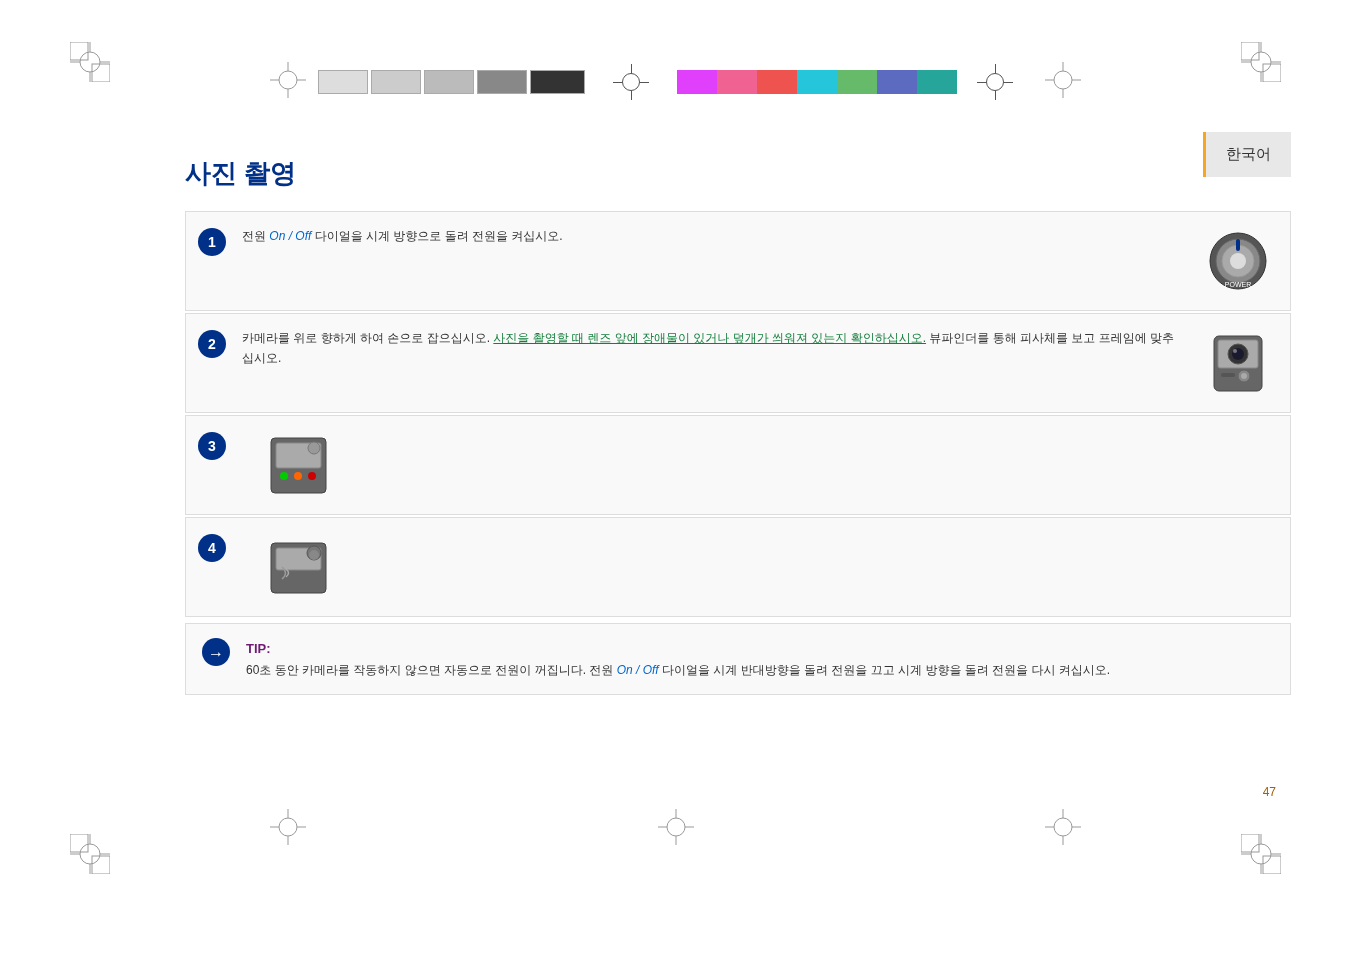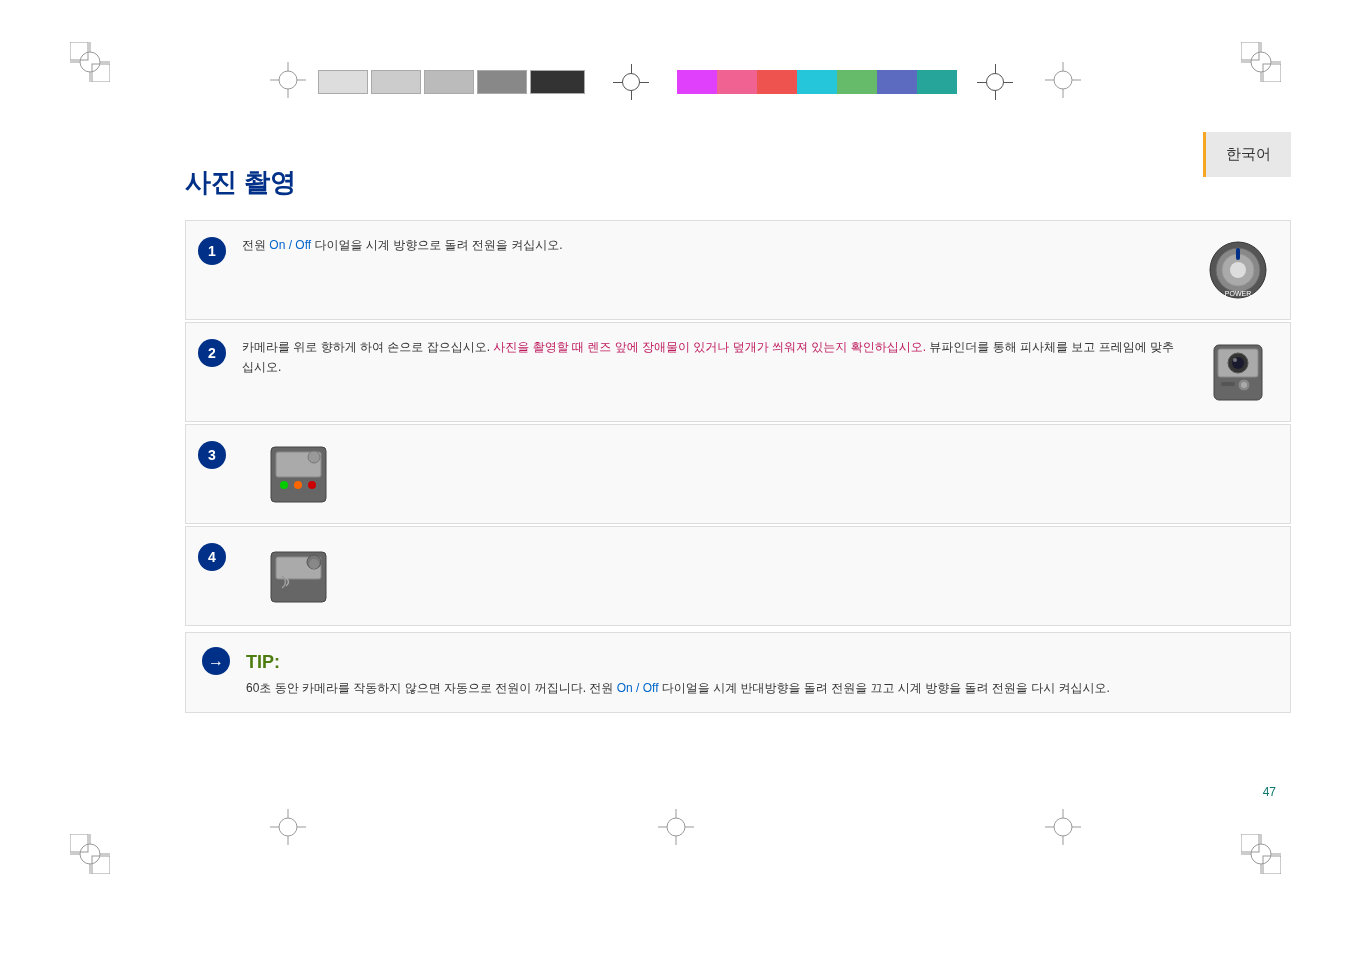"사진 촬영" .page-title { margin-top: 35px -> 26px }
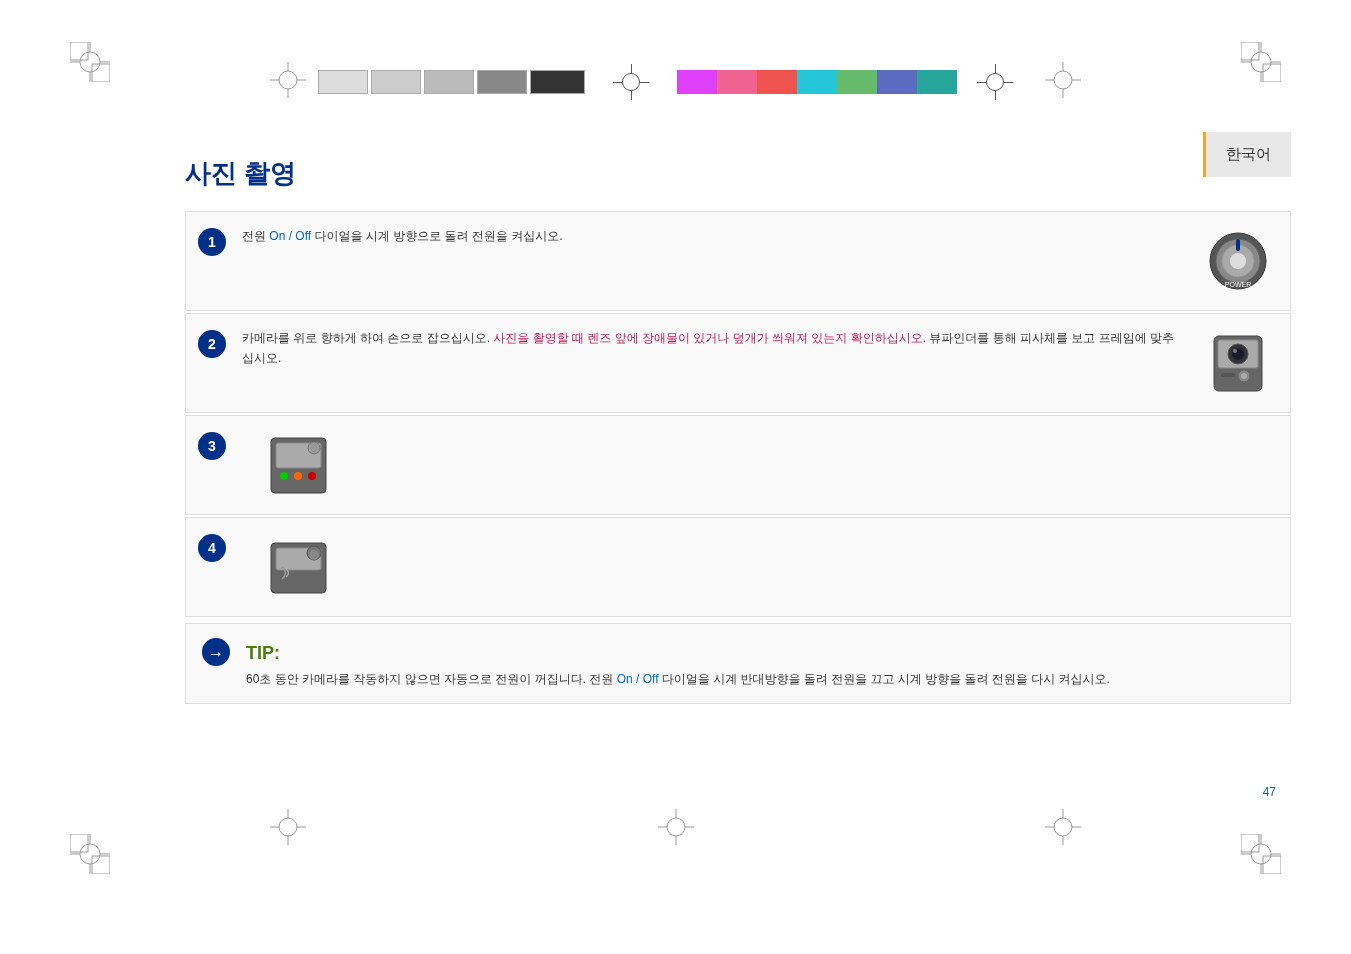"On / Off" .on-off { font-style: none -> italic }
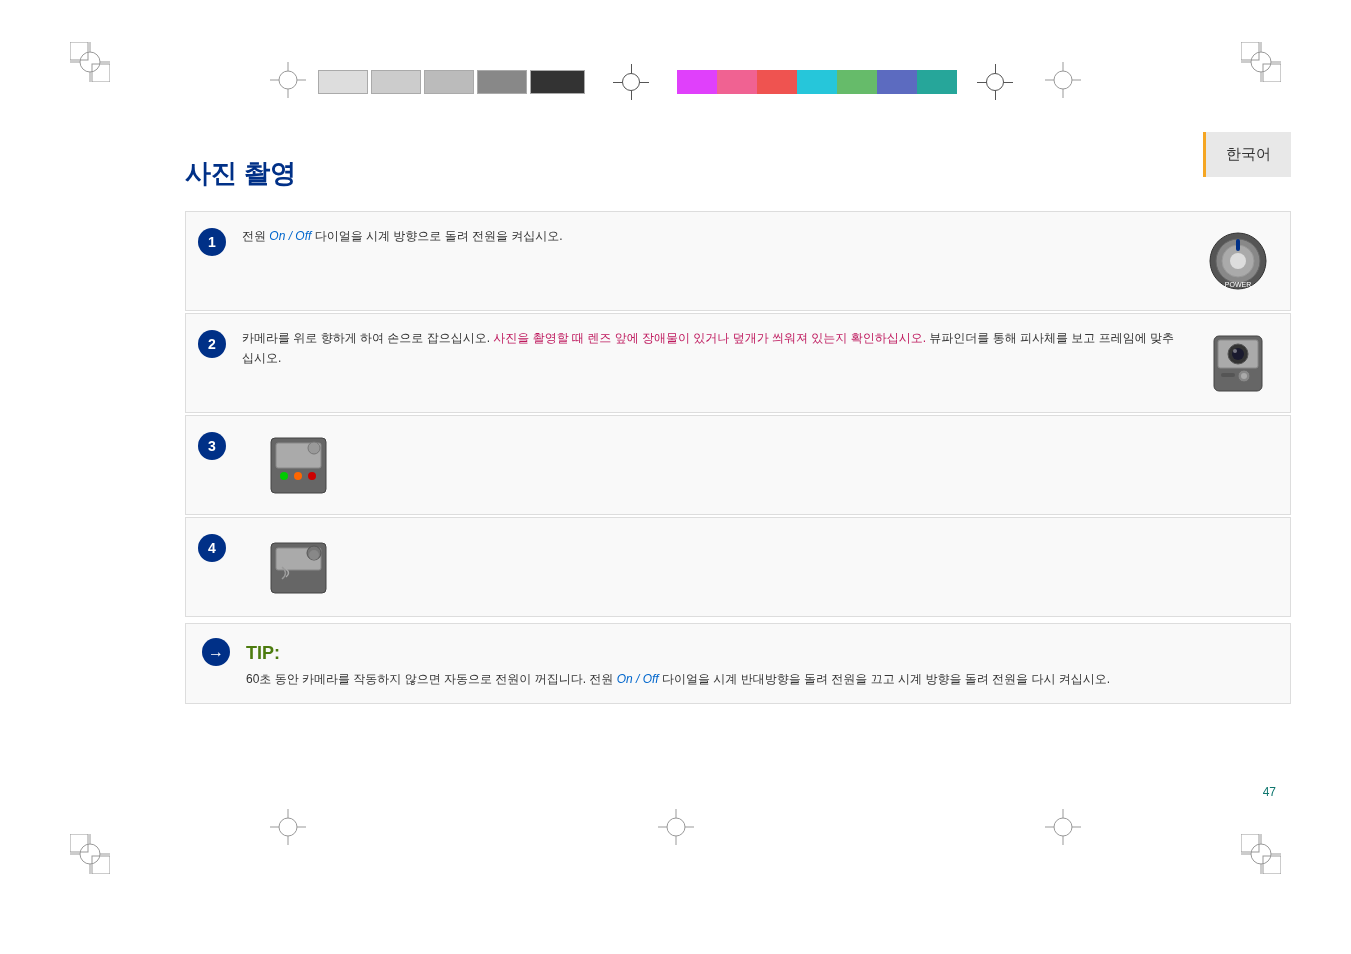"사진을 촬영할 때 렌즈 앞에" .highlight-blue { color: #be185d -> #15803d; text-decoration: none -> underline }
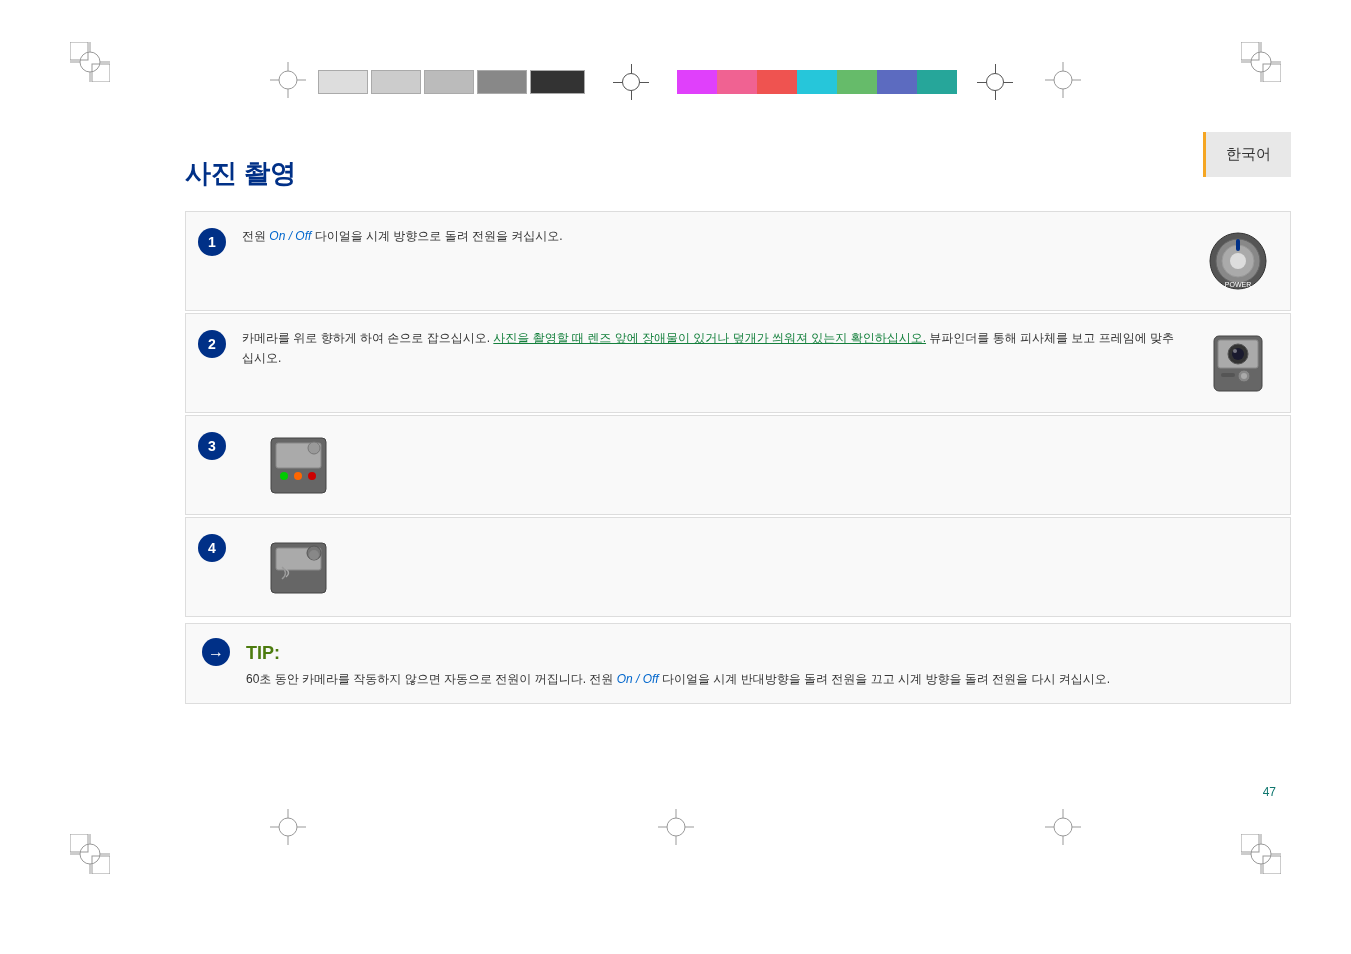"TIP:" .tip-title { color: #4d7c0f -> #701a75; font-size: 18px -> 13px }
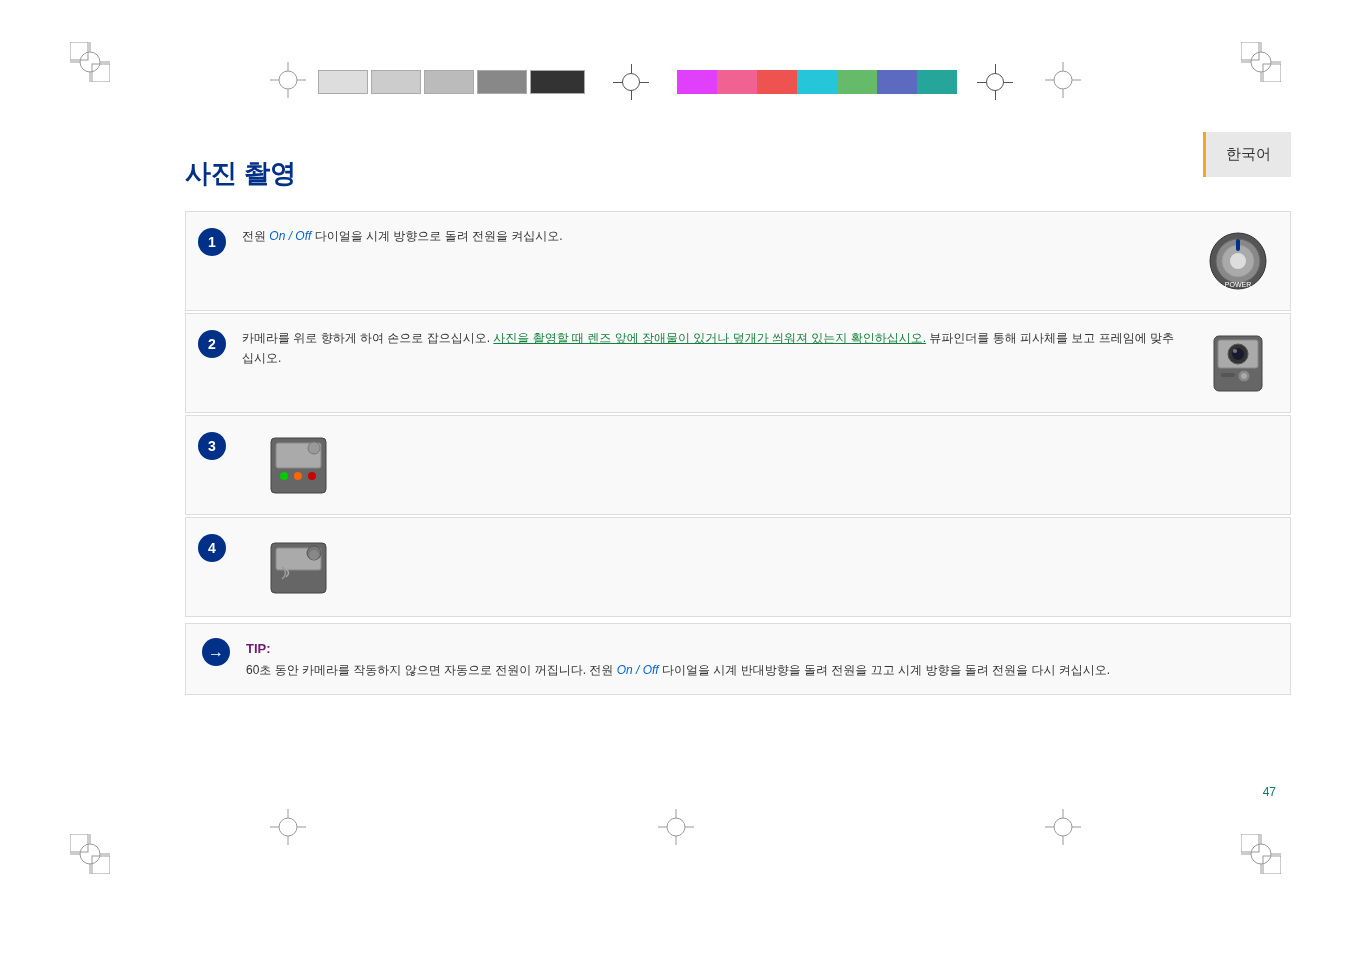"47" .page-number { color: #0f766e -> #a16207 }
